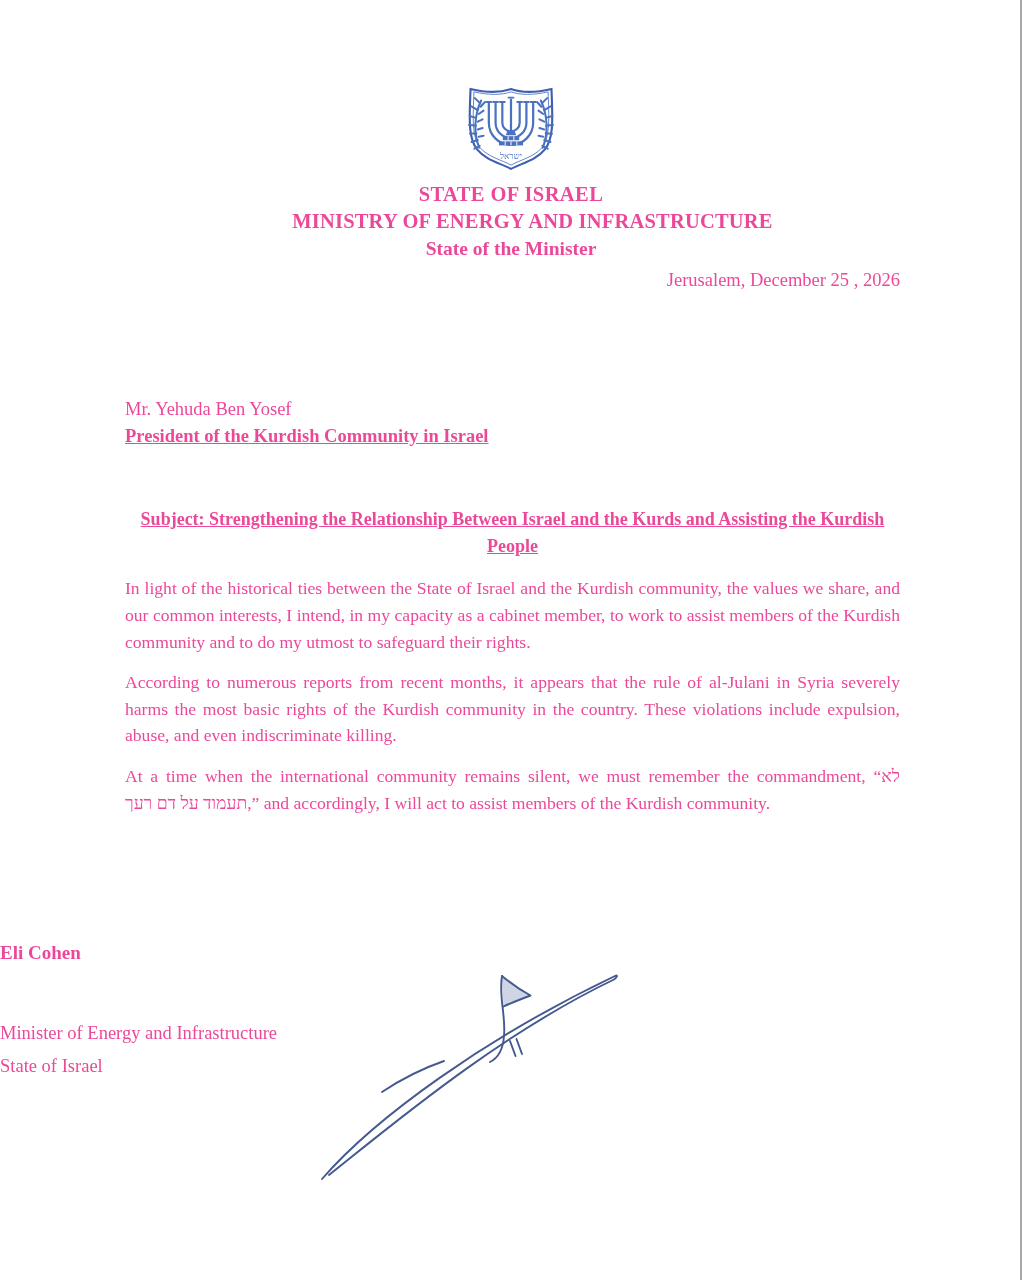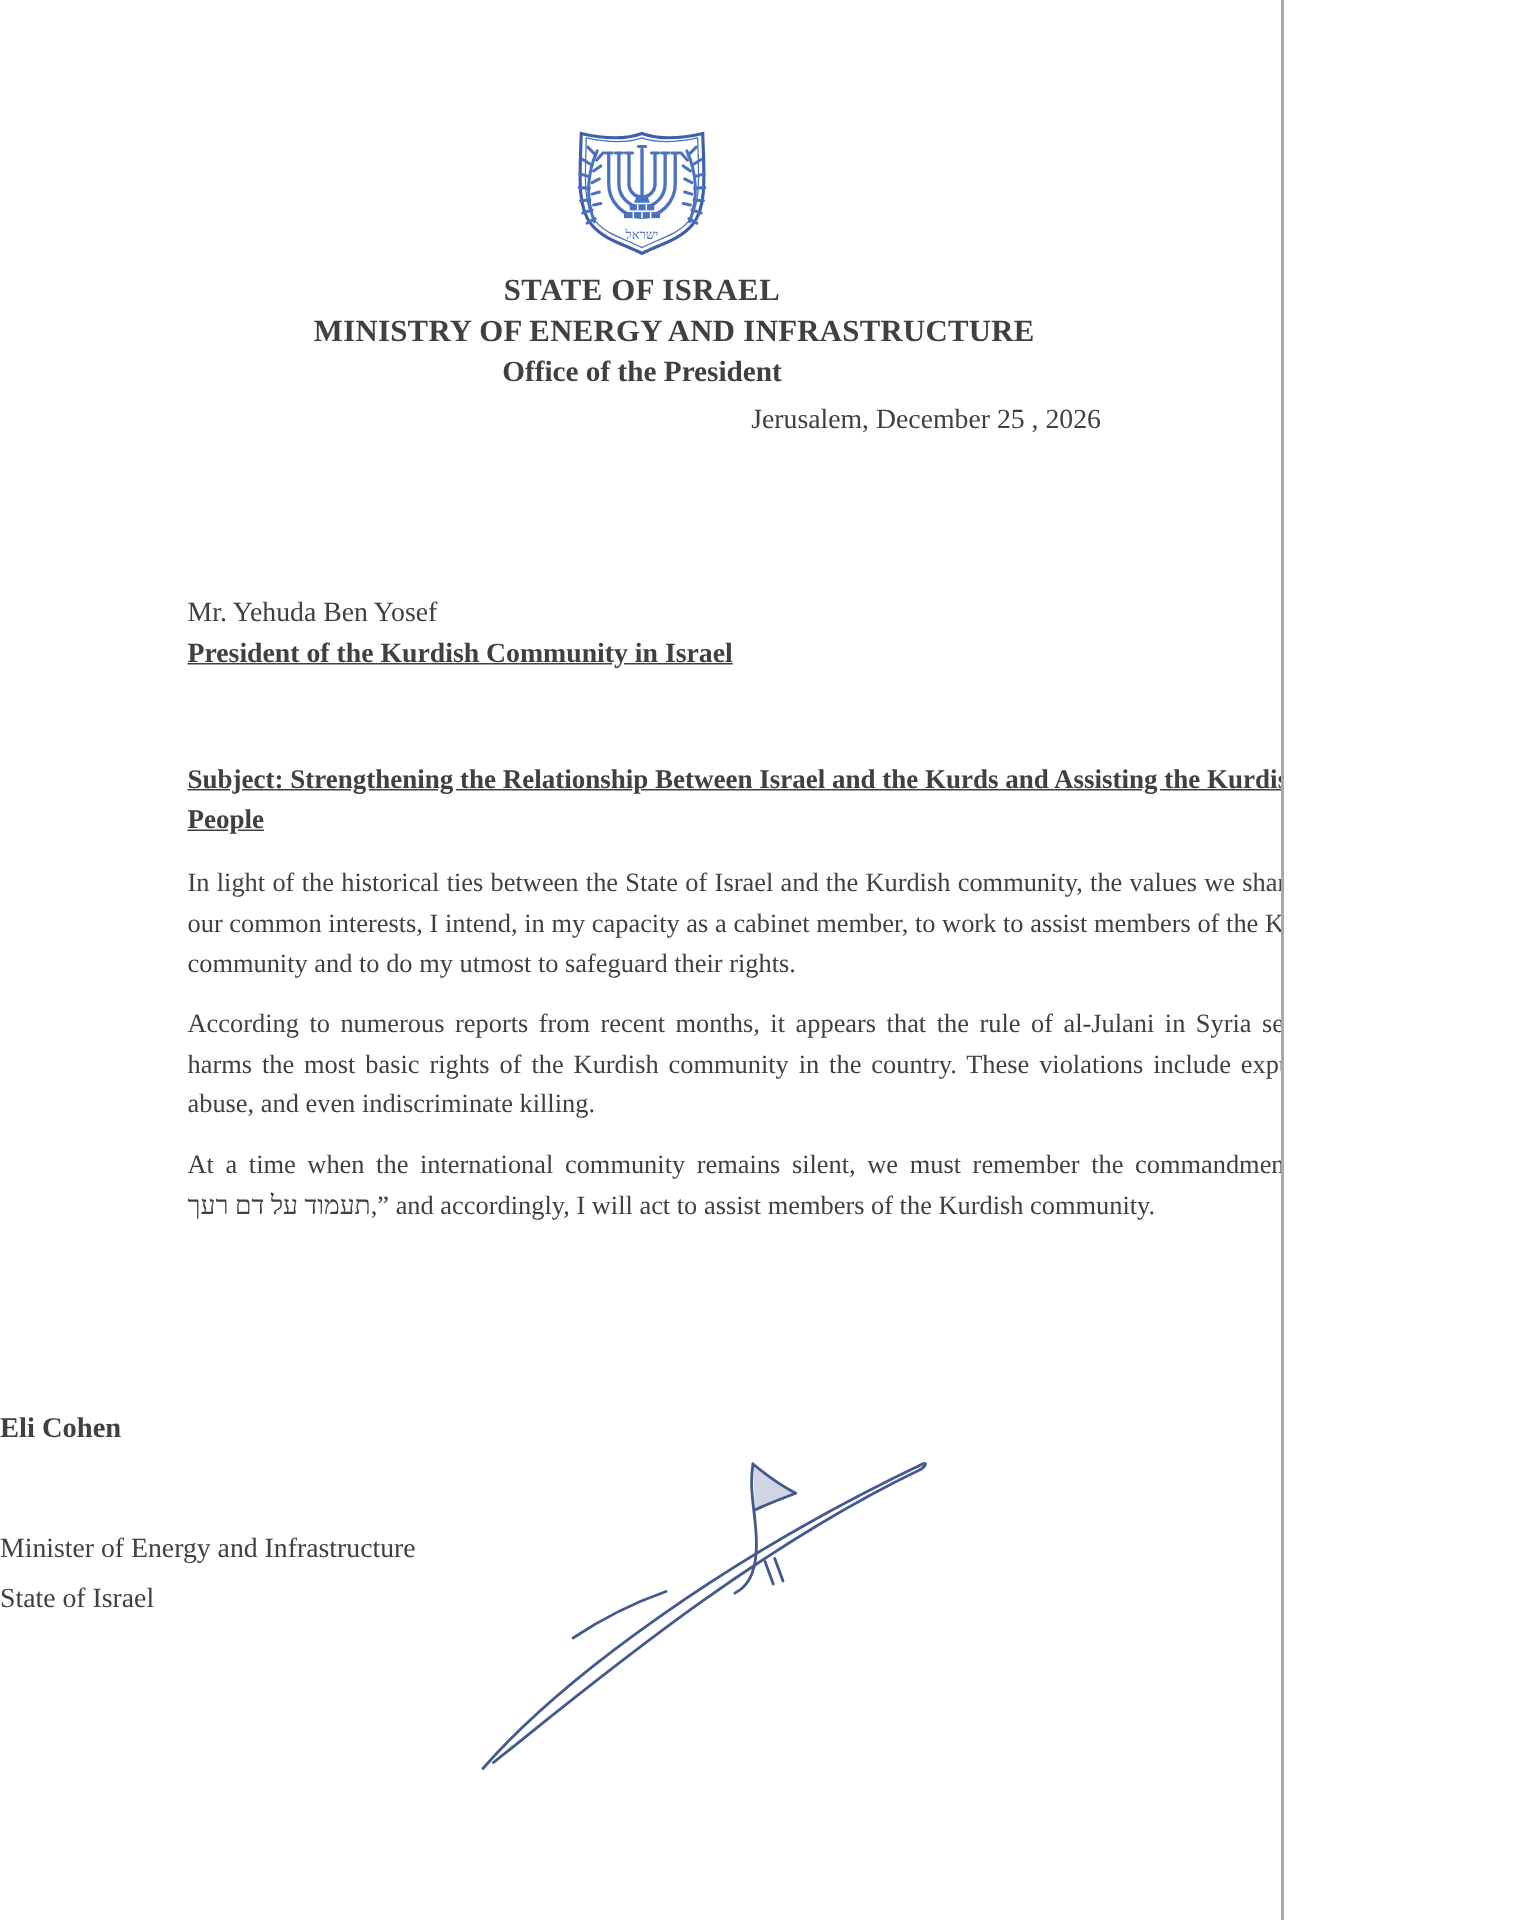"ישראל" .page { color: #404040 -> #ec4899; width: 856px -> 1022px }
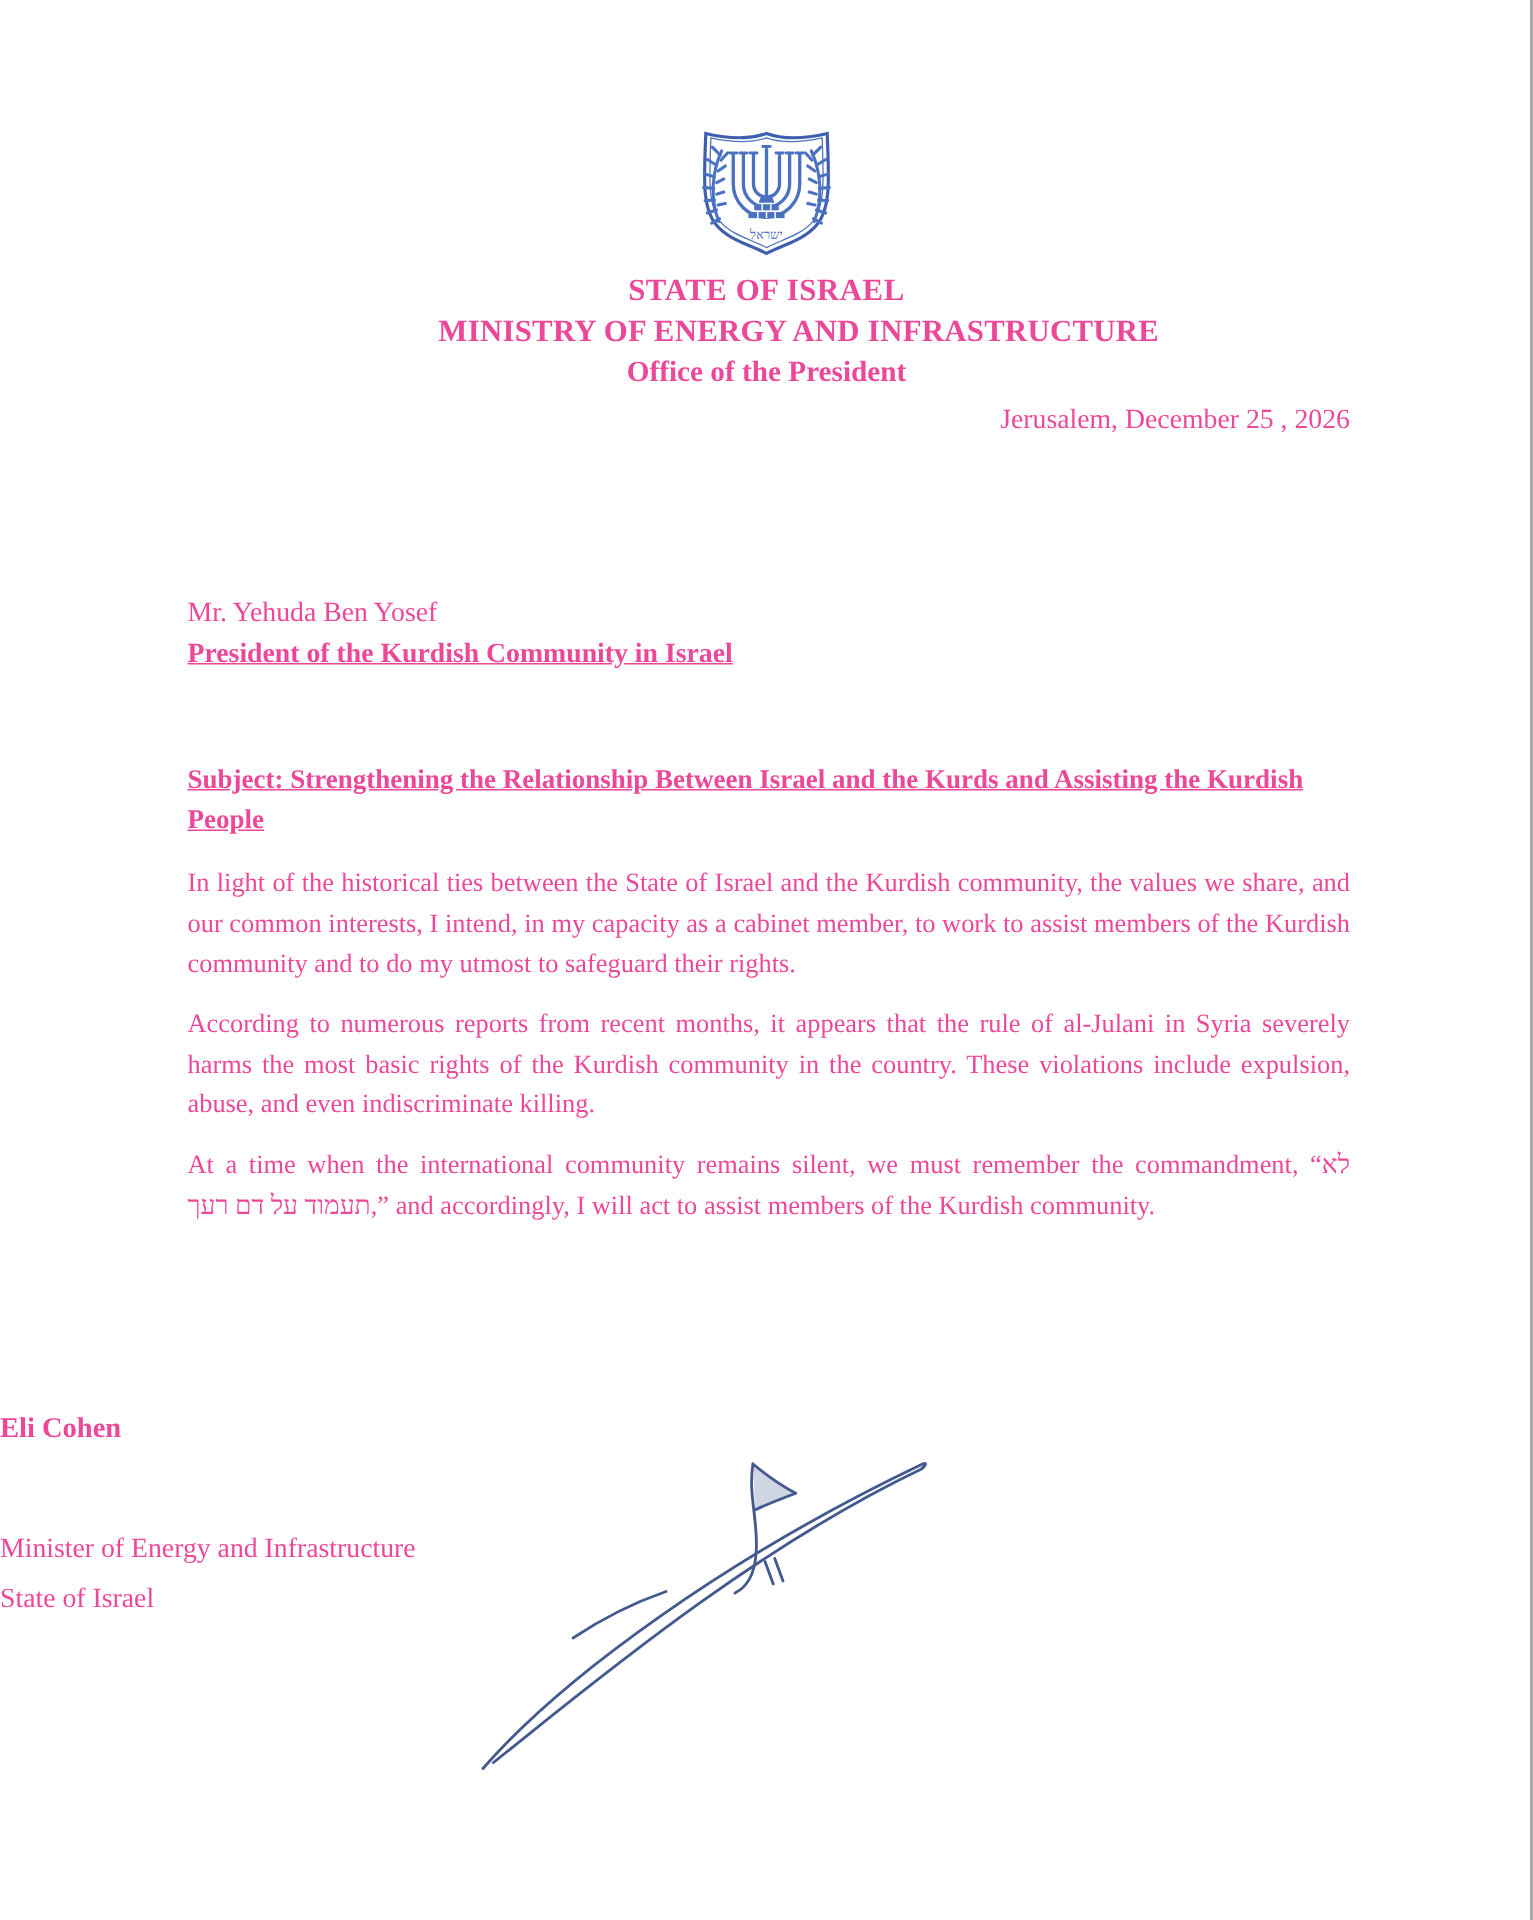"Office of the President" div.org-line3 { text: Office of the President -> State of the Minister }
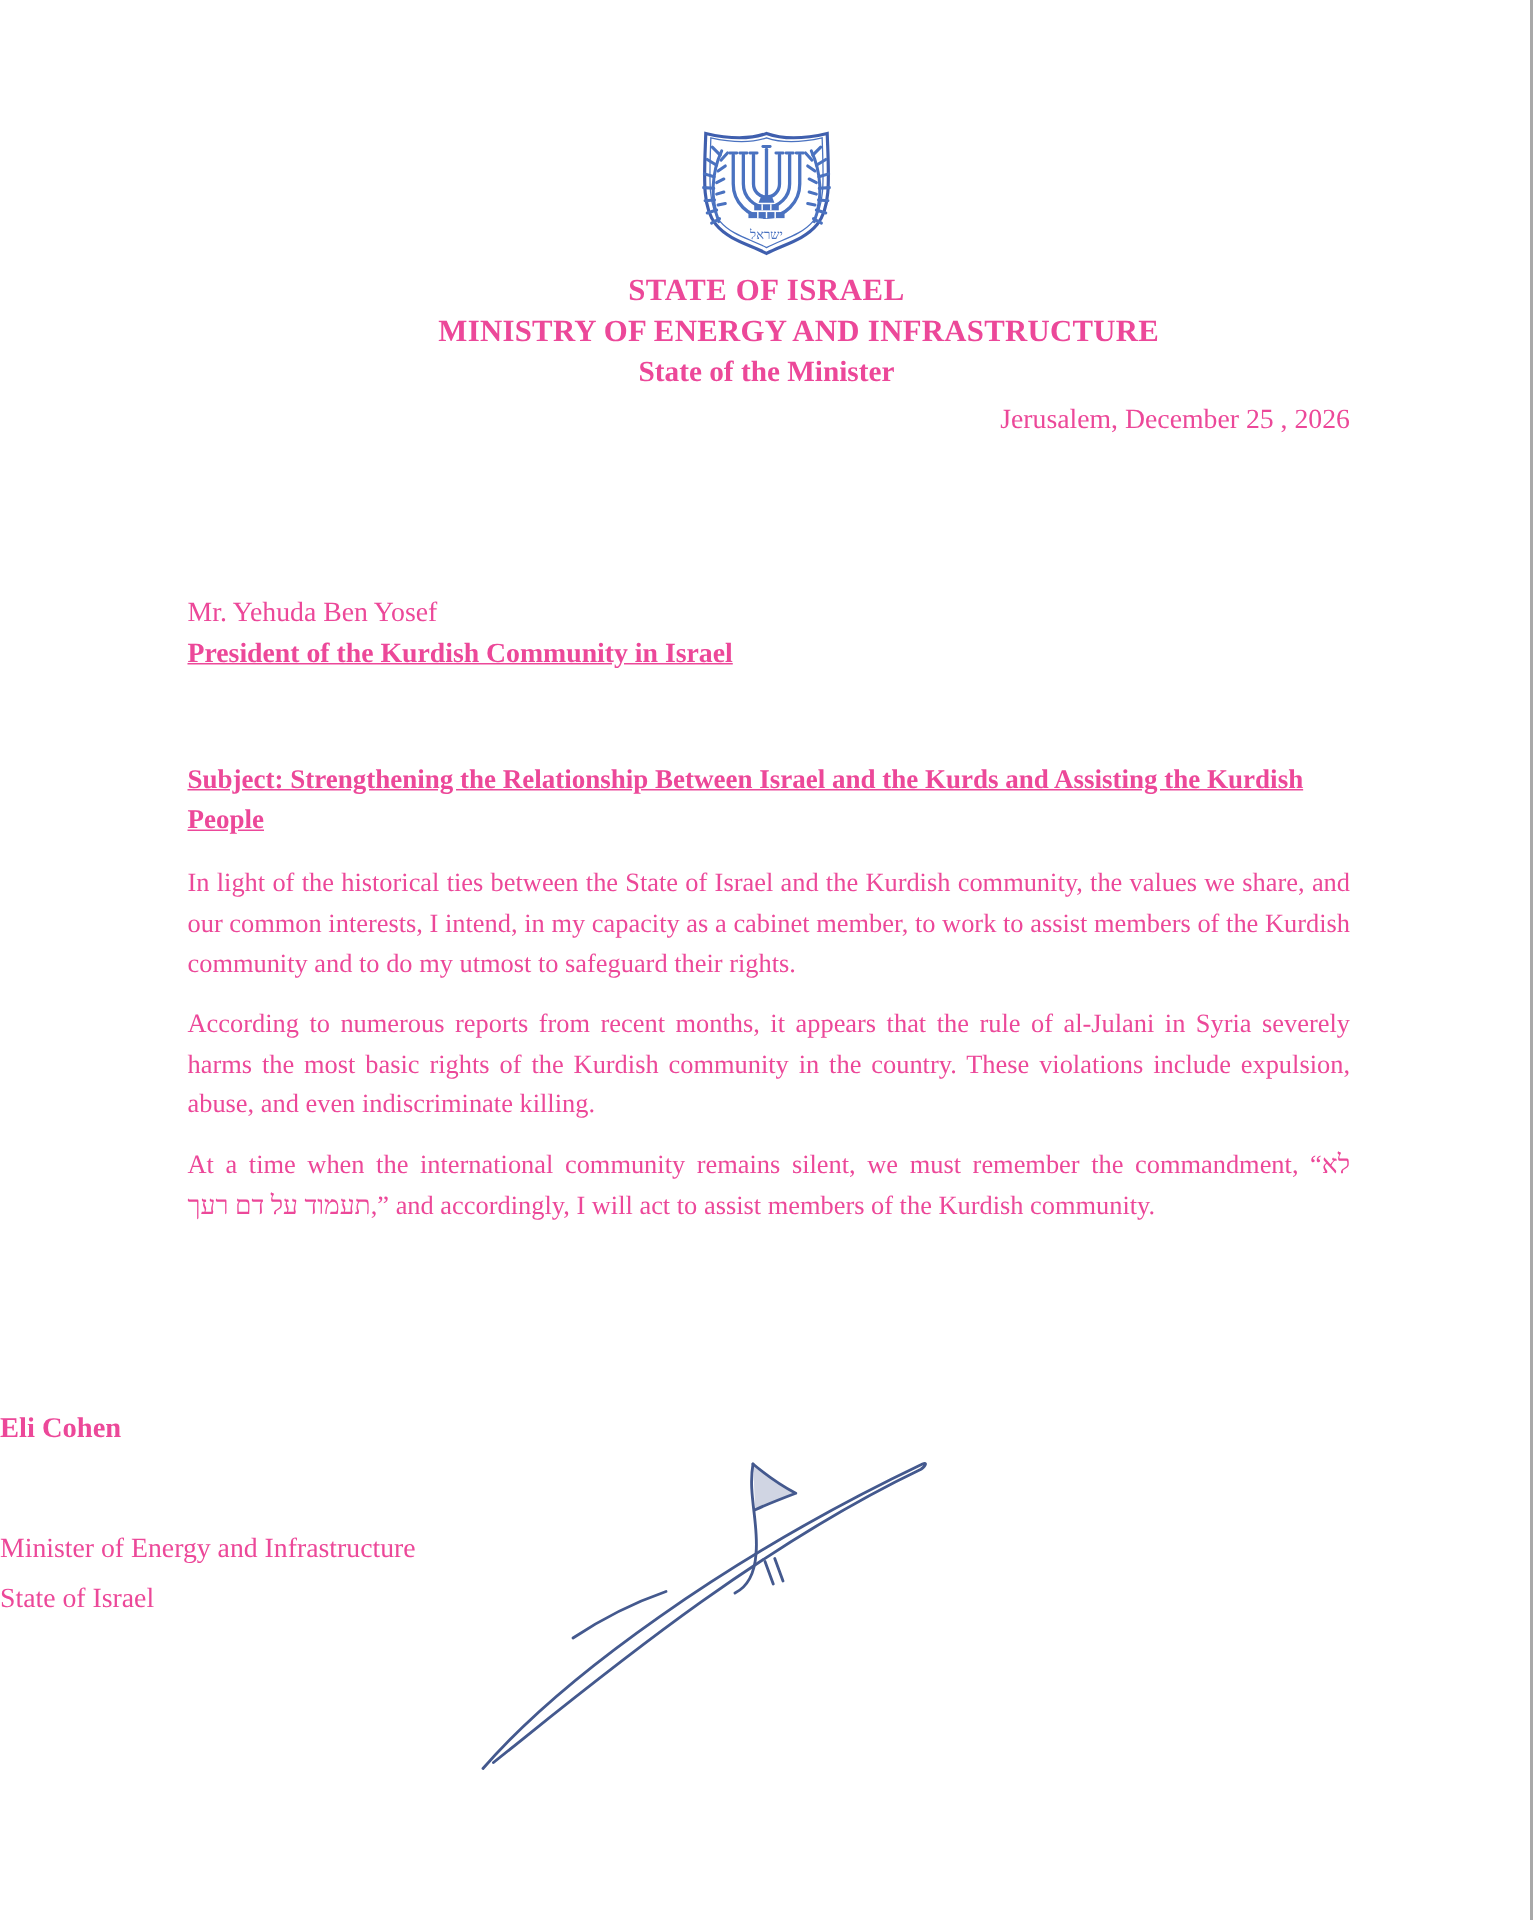"Subject: Strengthening the Relationship" .subject { text-align: left -> center }
